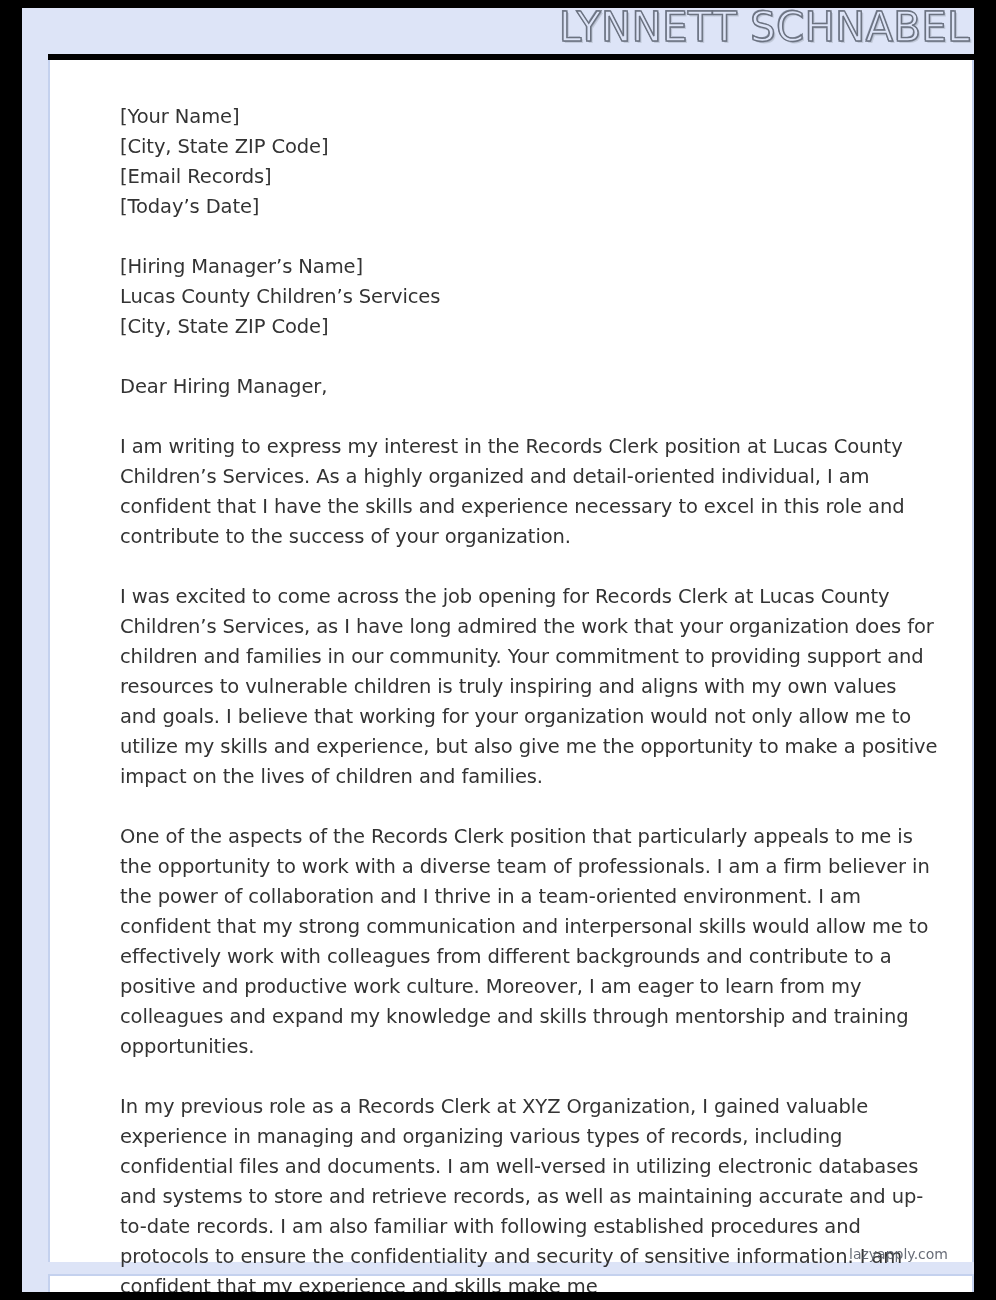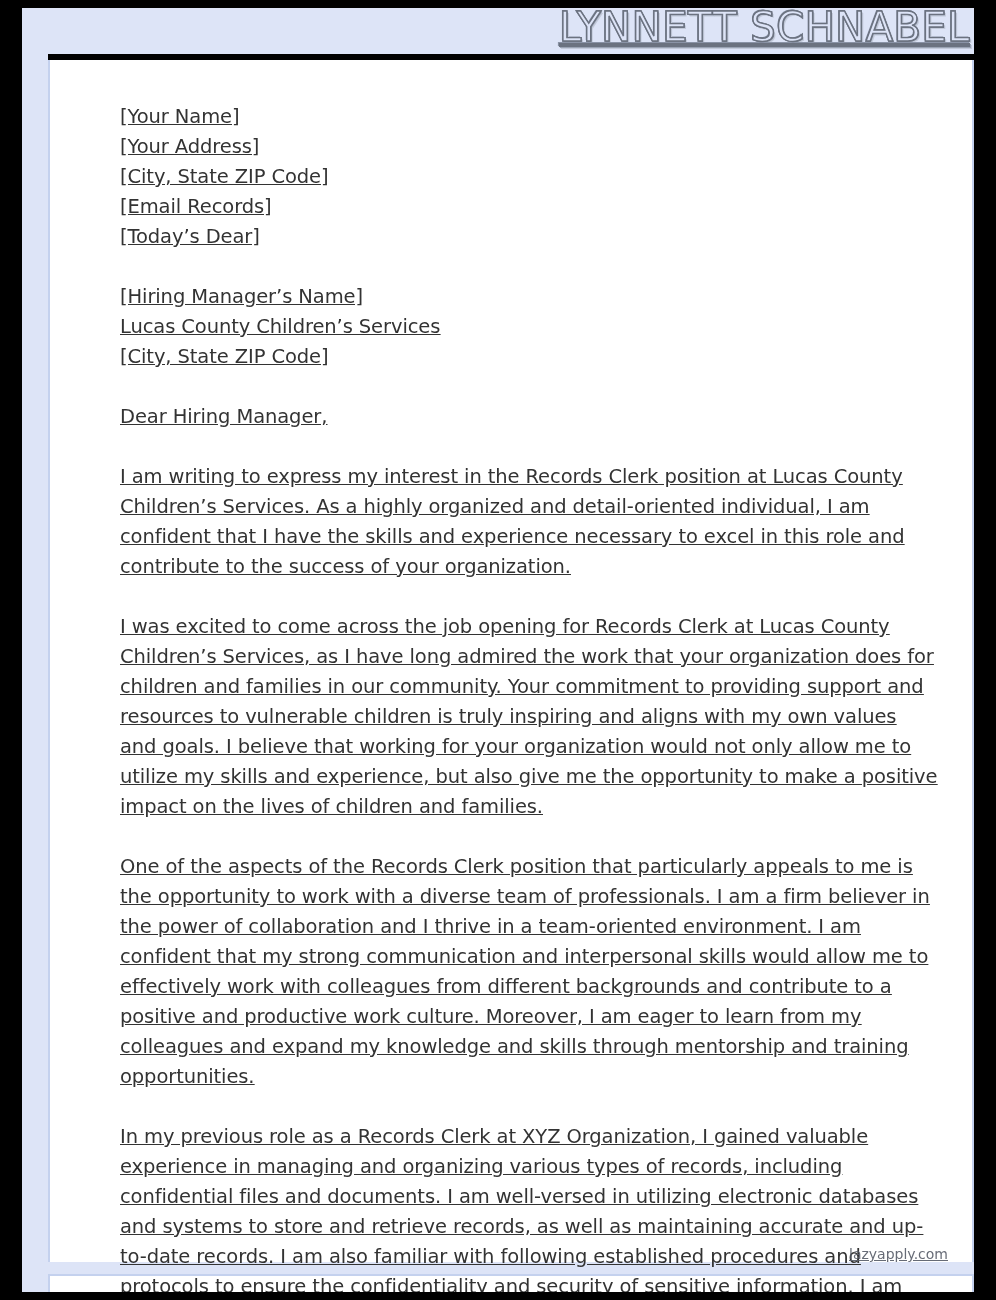"LYNNETT SCHNABEL" * { text-decoration: underline -> none }
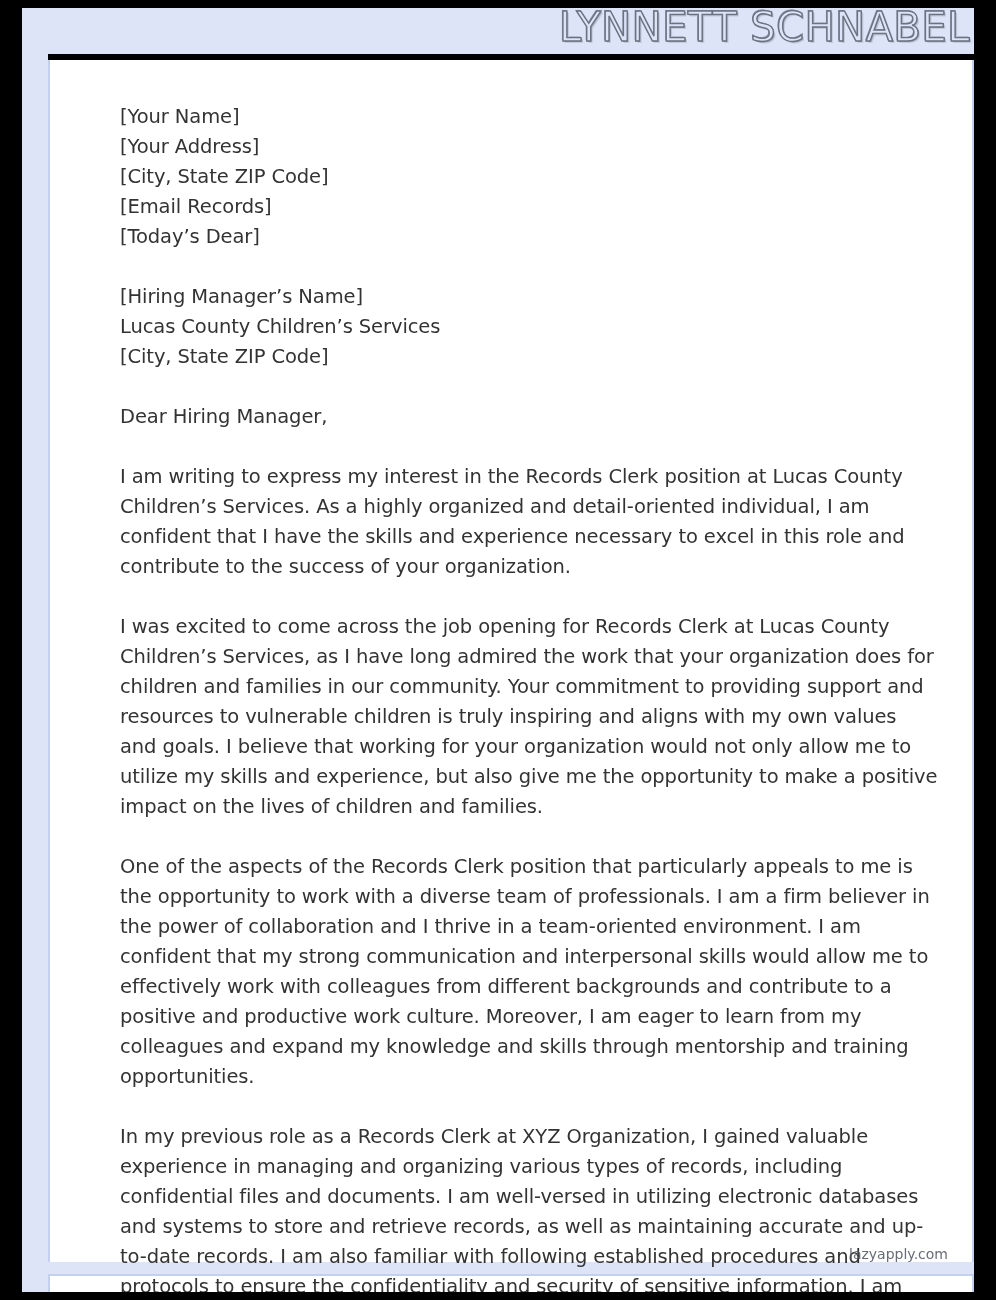"[Your Address]" div.addr-line { html: <div>[Your Address]</div> -> none }
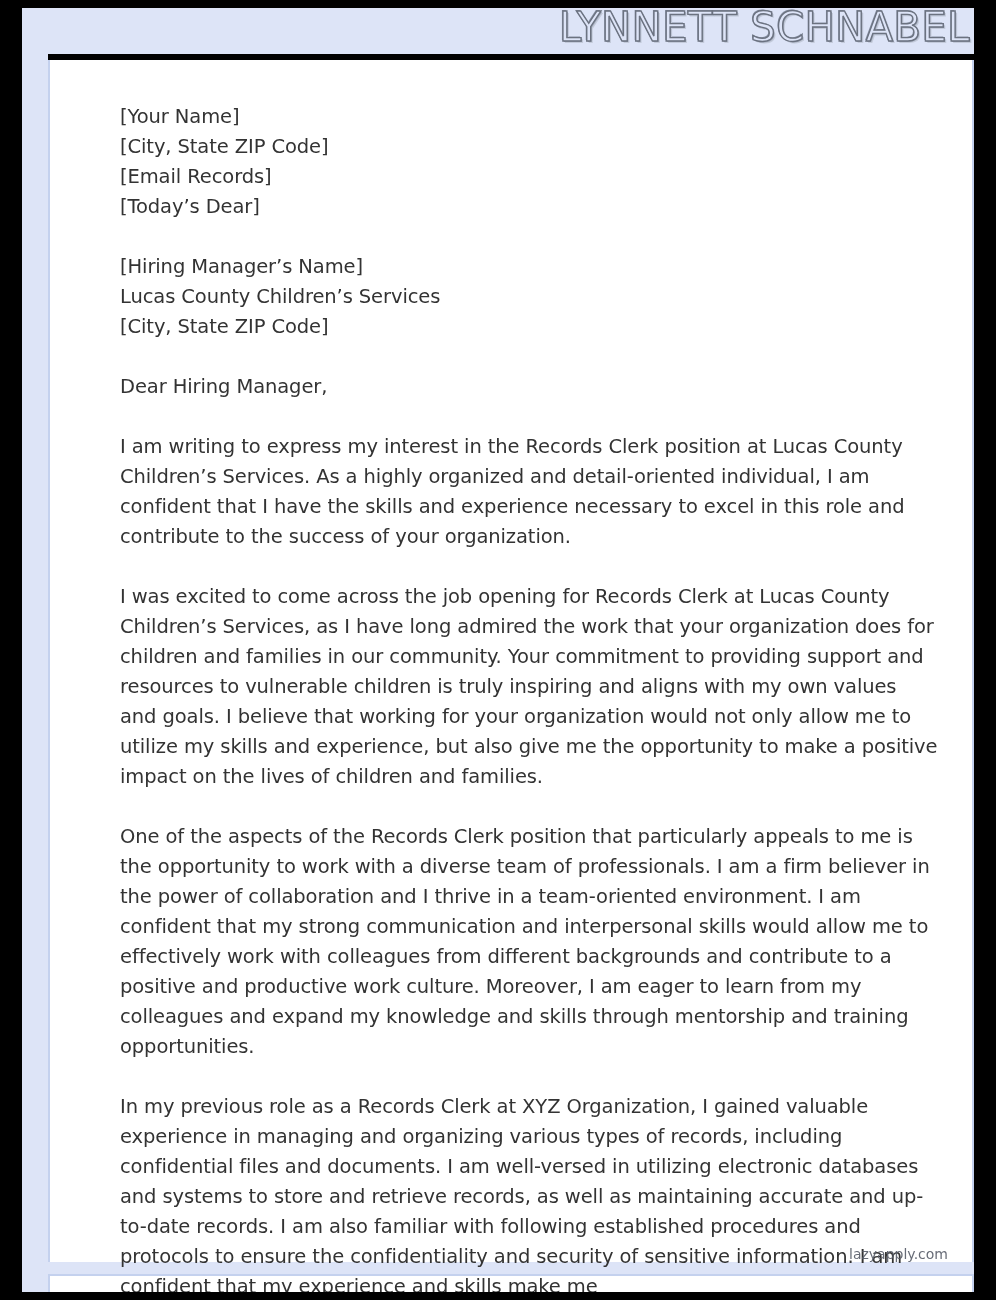"[Today’s Dear]" div.addr-line { text: Dear -> Date }
